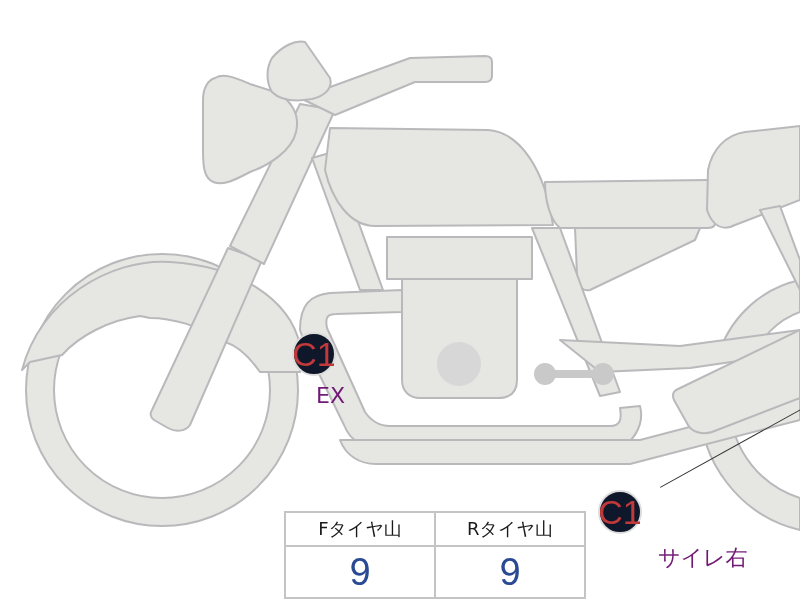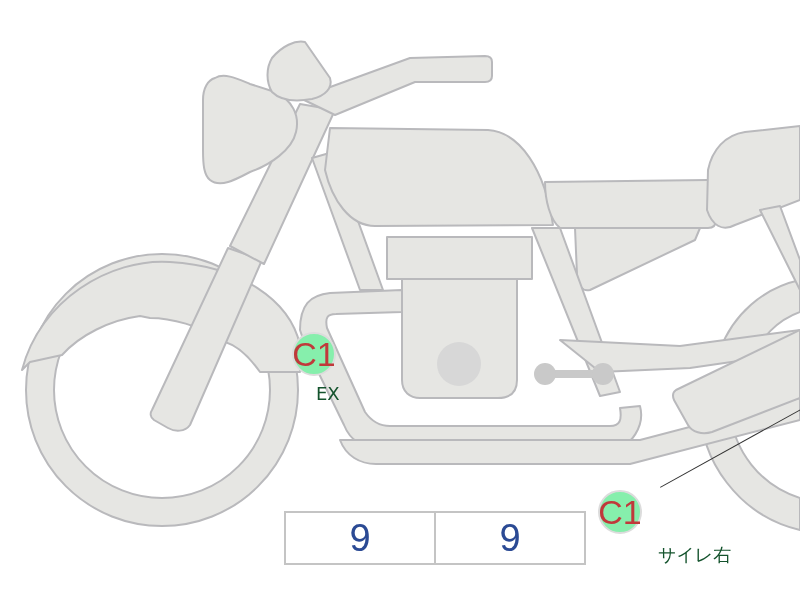"C1" .badge { background: #86efac -> #0f172a }
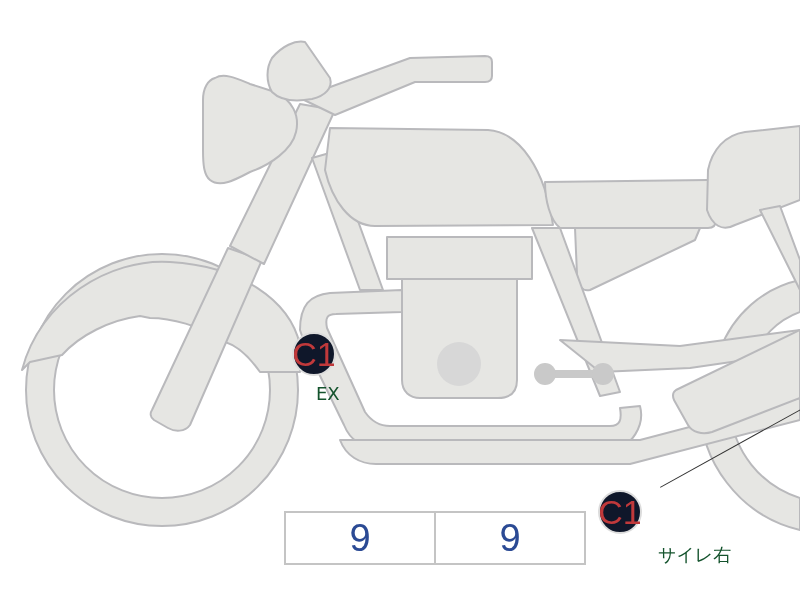"EX" .label { color: #14532d -> #701a75; font-size: 18px -> 22px }
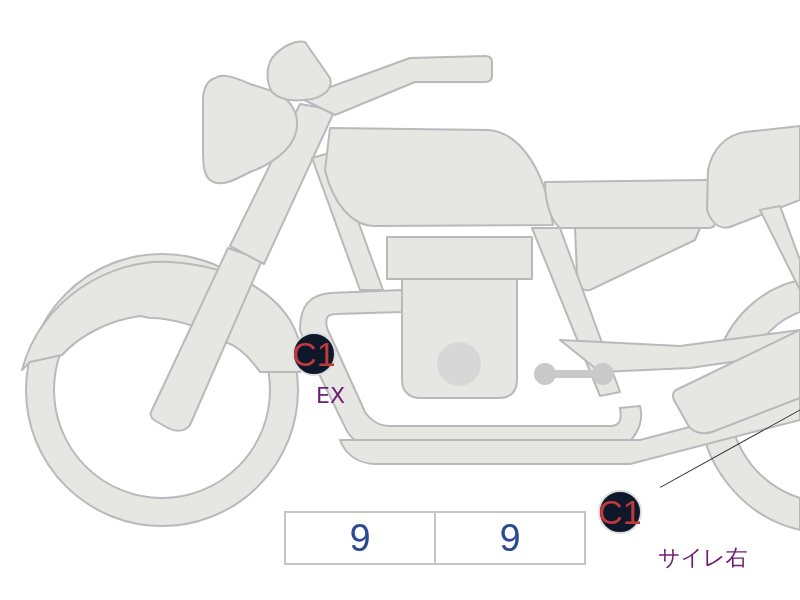"Fタイヤ山" tr { html: none -> <tr> <th>Fタイヤ山</th> <th>Rタイヤ山</th> </tr> }
